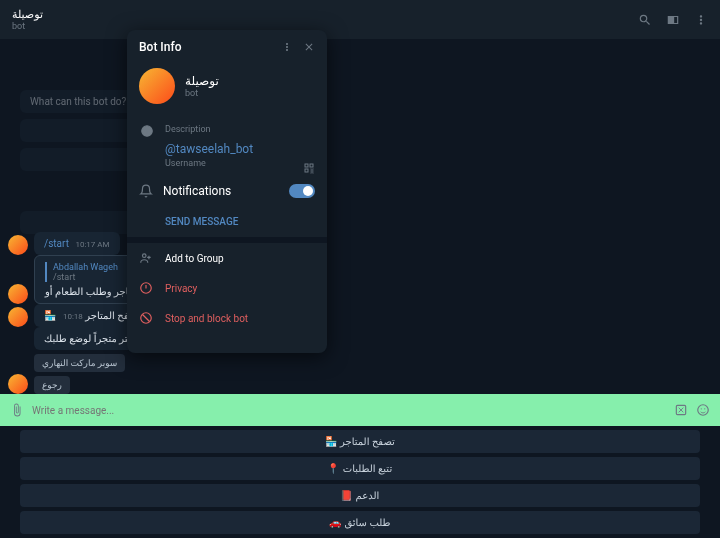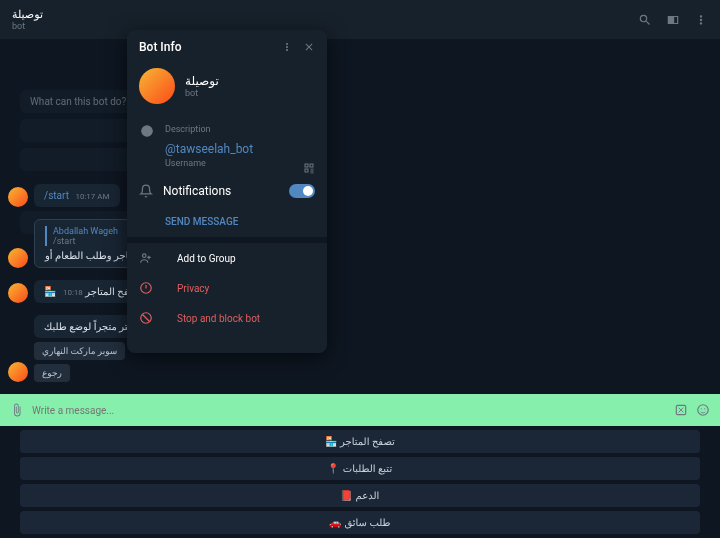"/start 10:17 AM" .msg-row { margin: 12px 8px -> 0 8px }
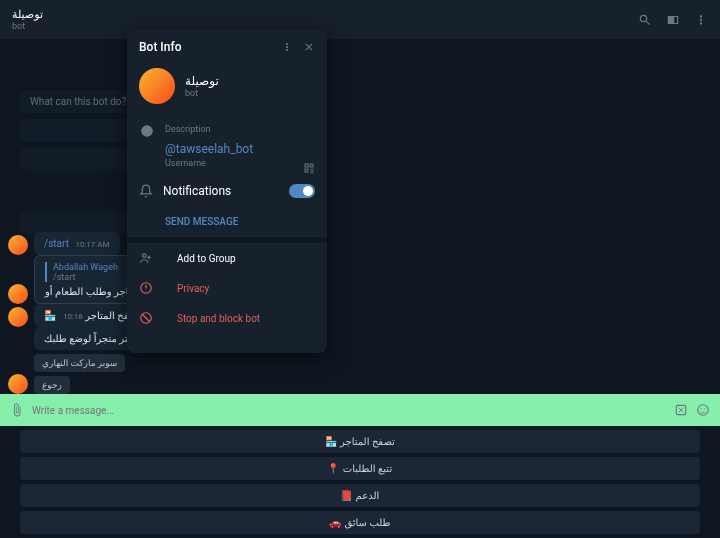"Add to Group" .action-row { gap: 24px -> 12px }
